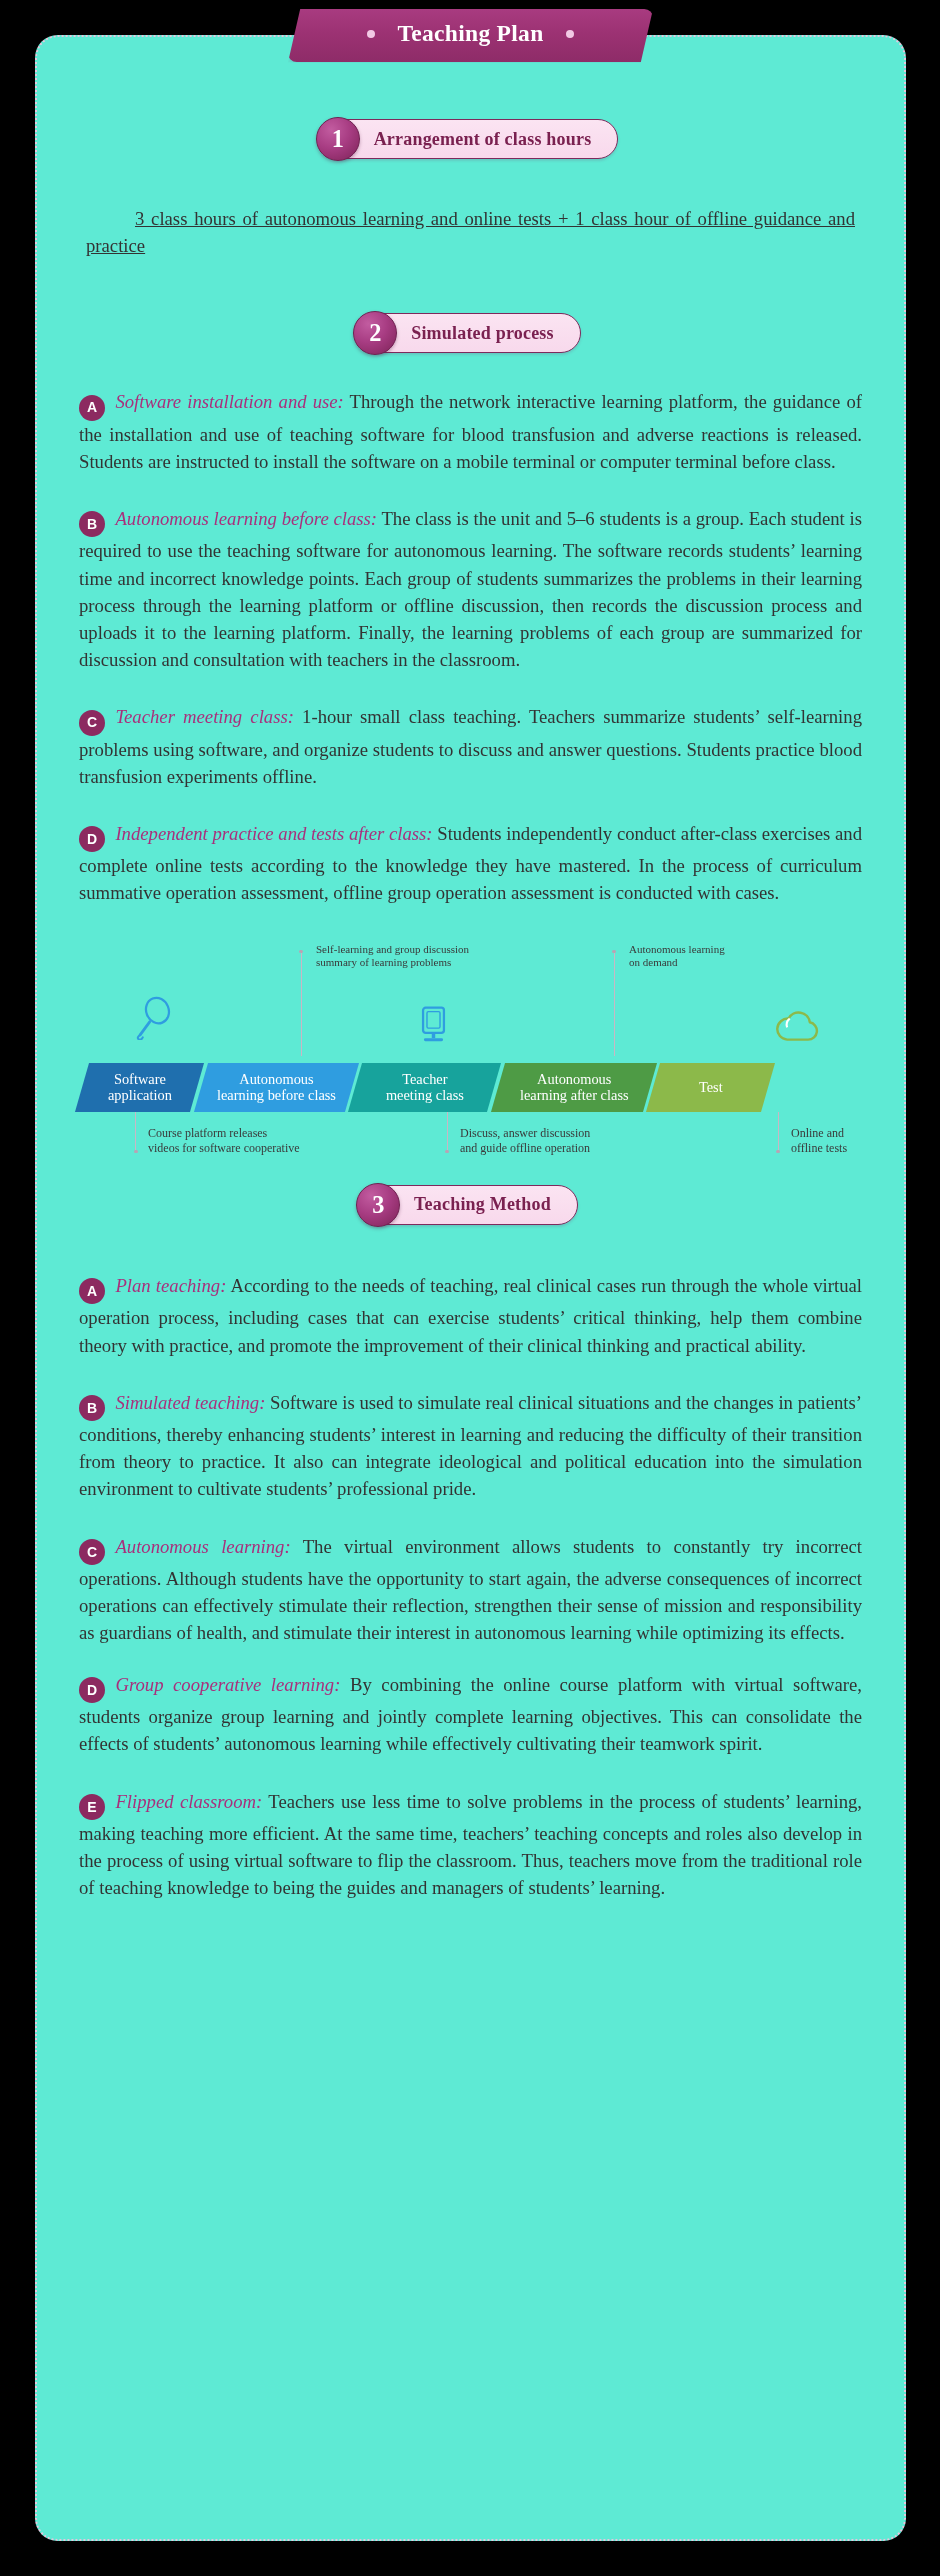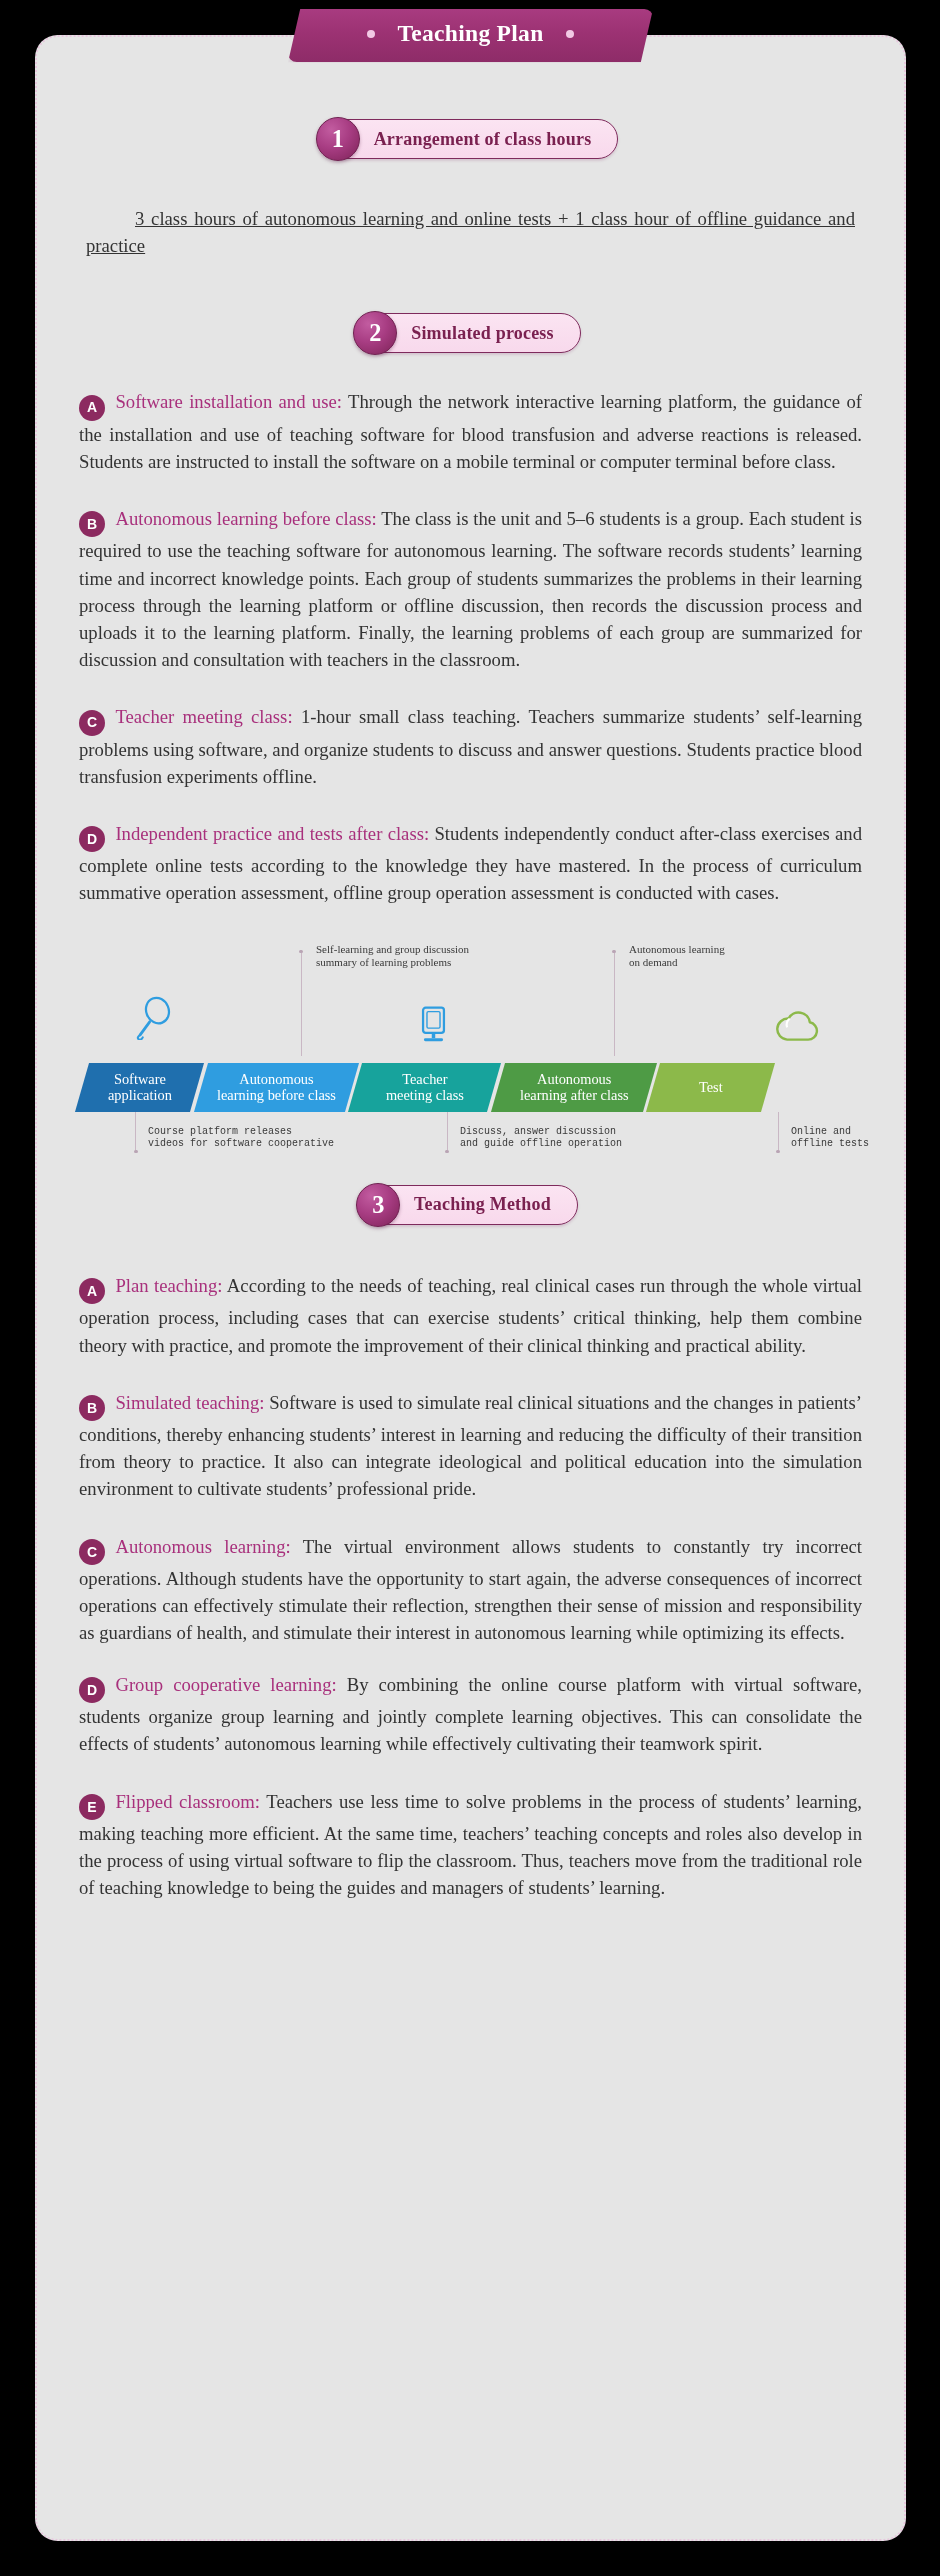"Teaching Plan" .card { background: #e5e5e5 -> #5eead4 }
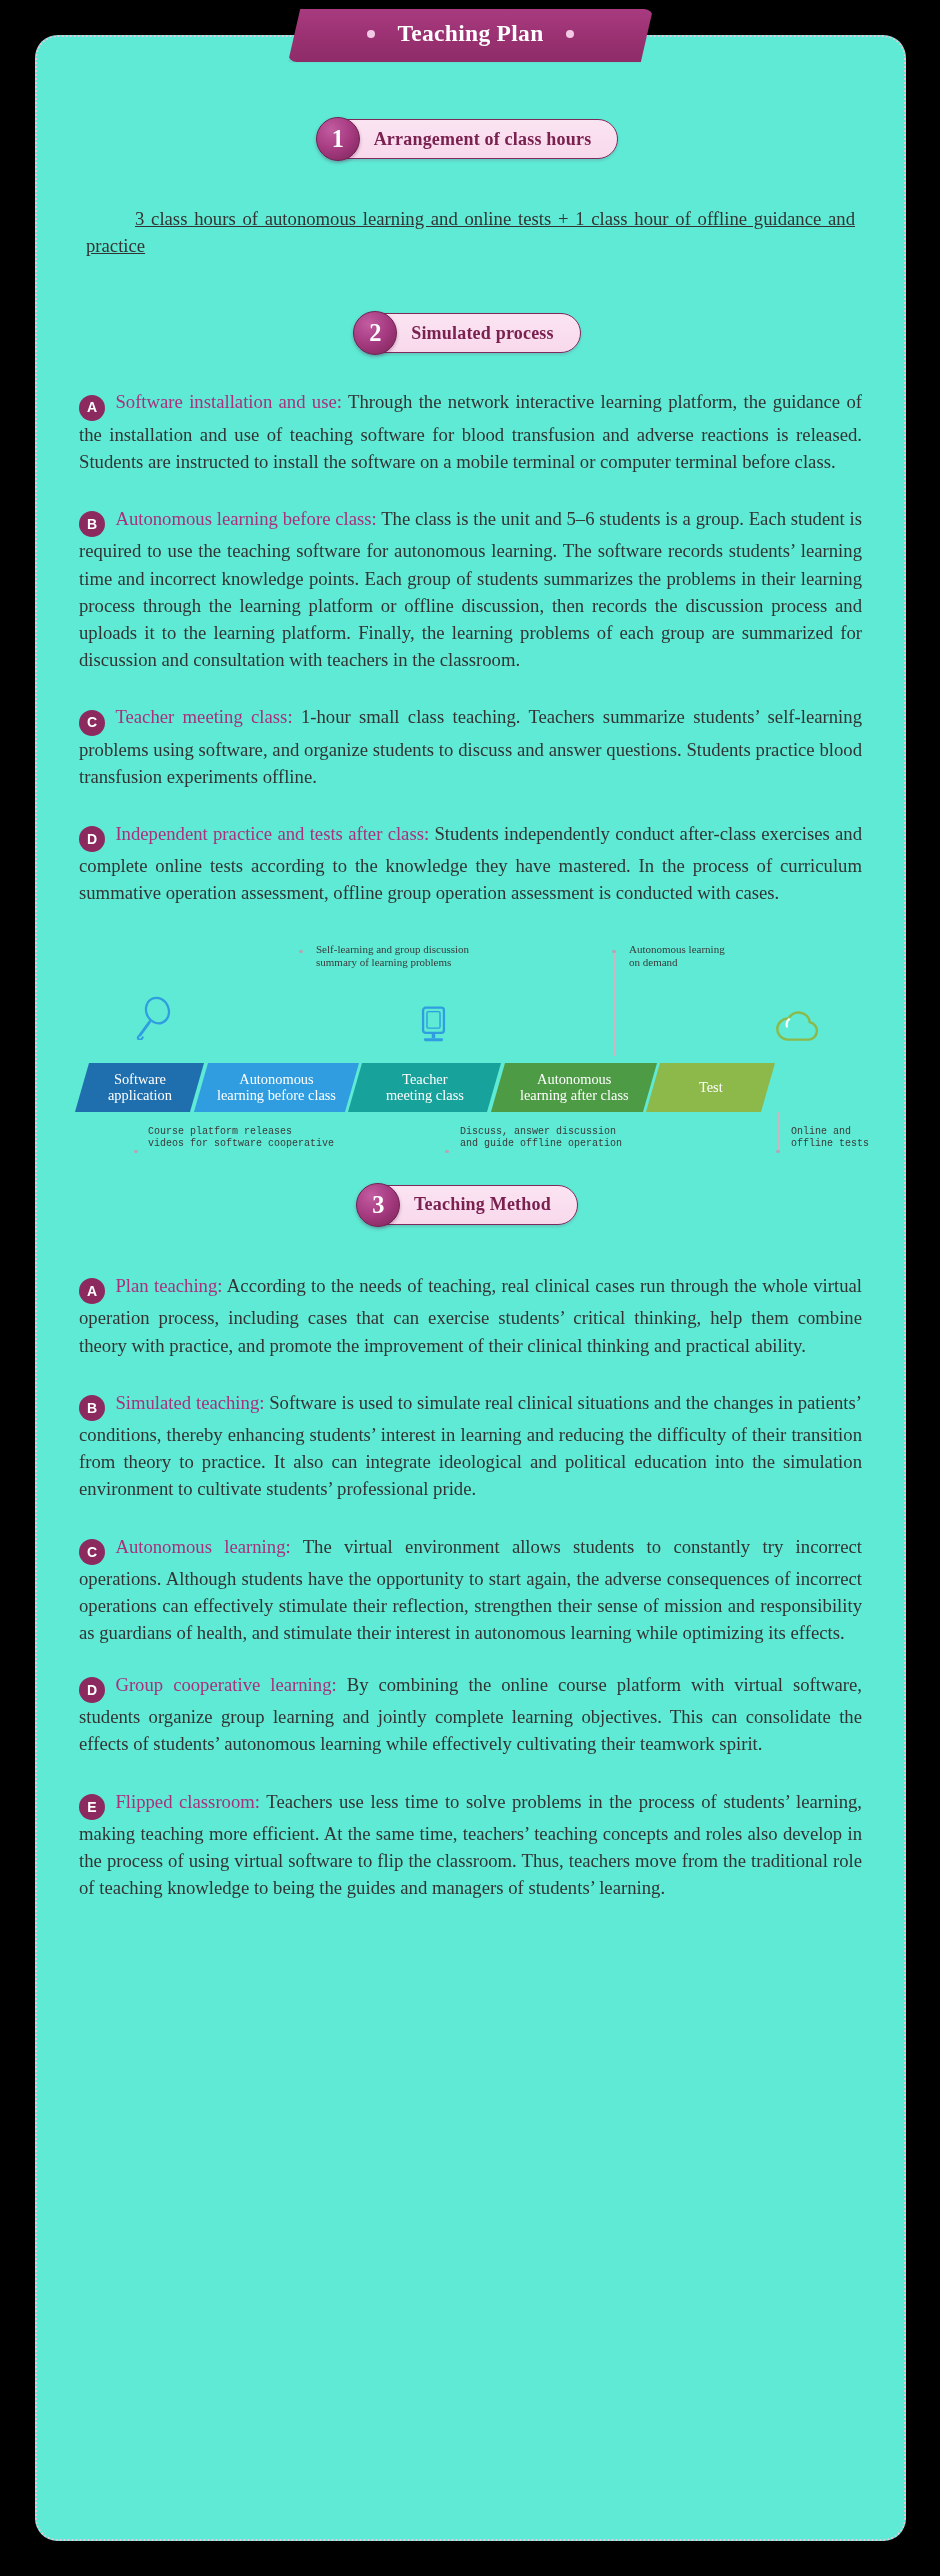"Software installation and use:" .lead { font-style: none -> italic }
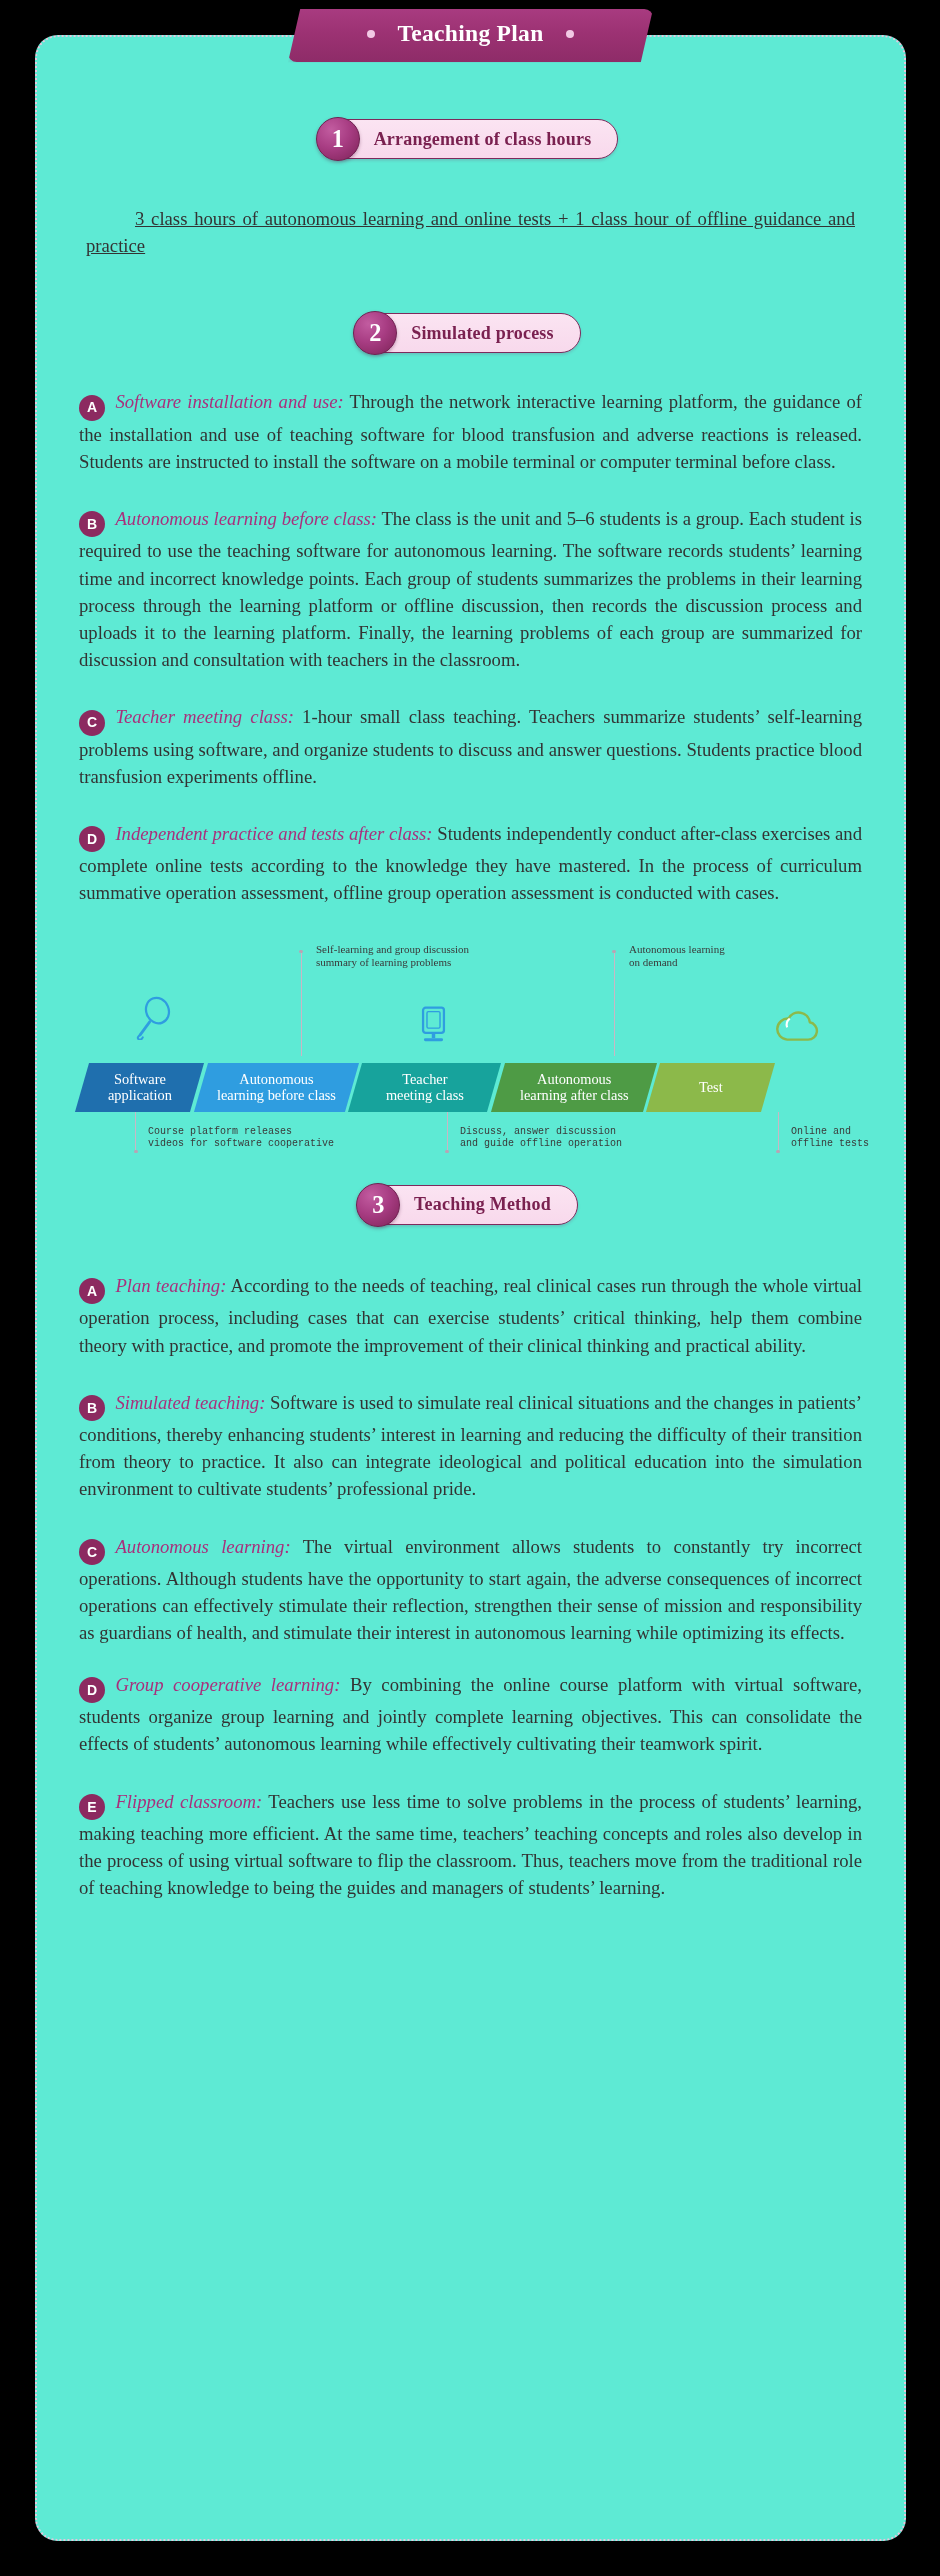"Course platform releases" .botnote { font-family: Liberation Mono, monospace -> none; font-size: 10px -> 12px }
